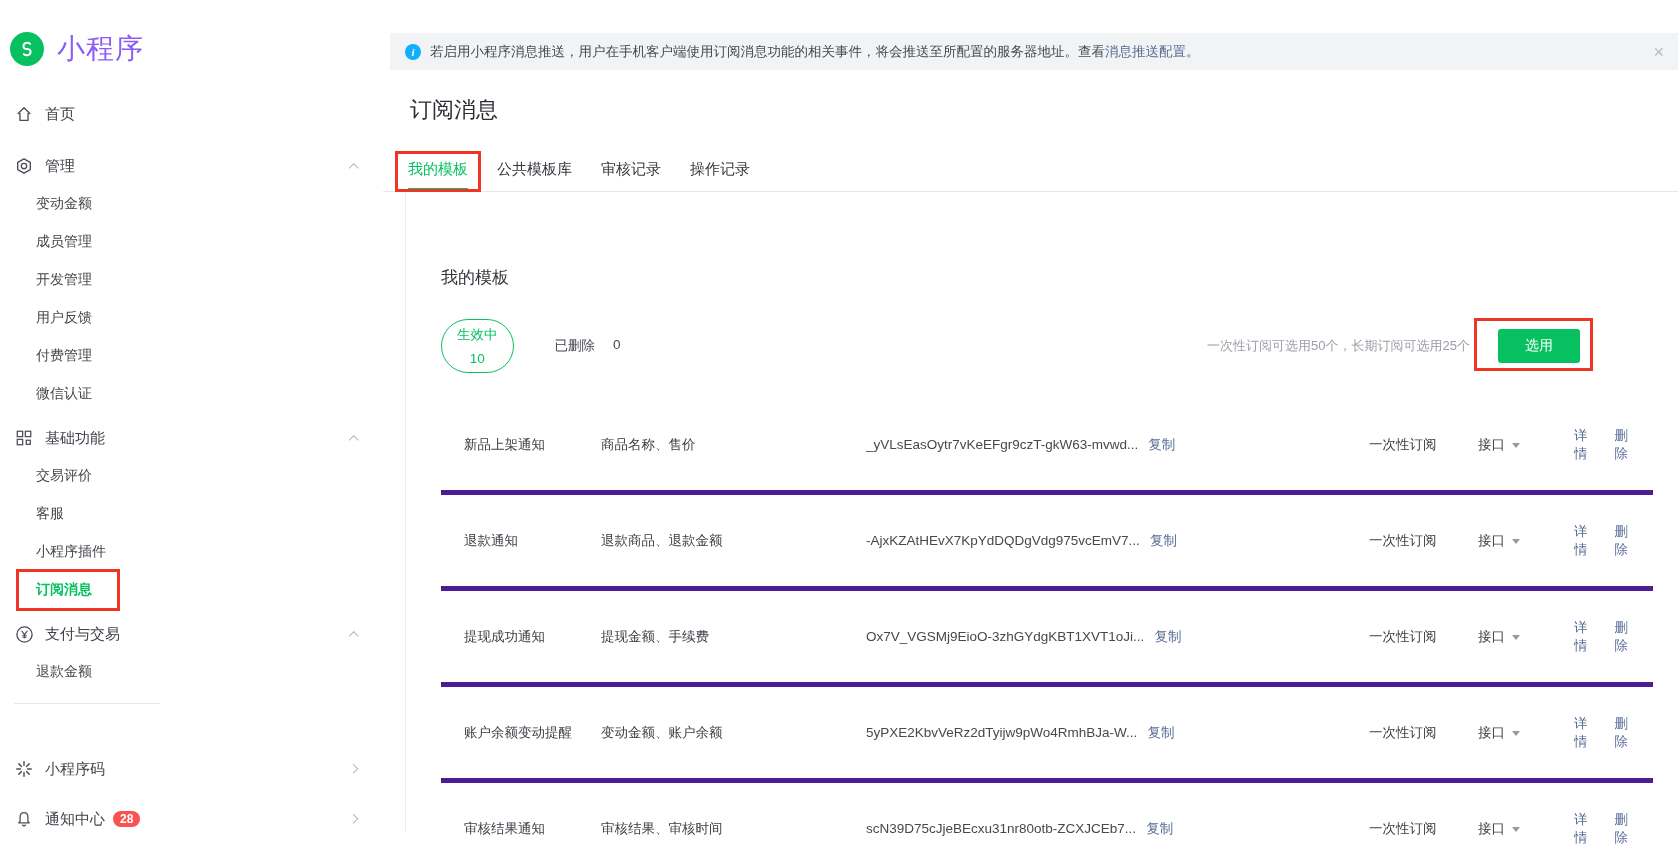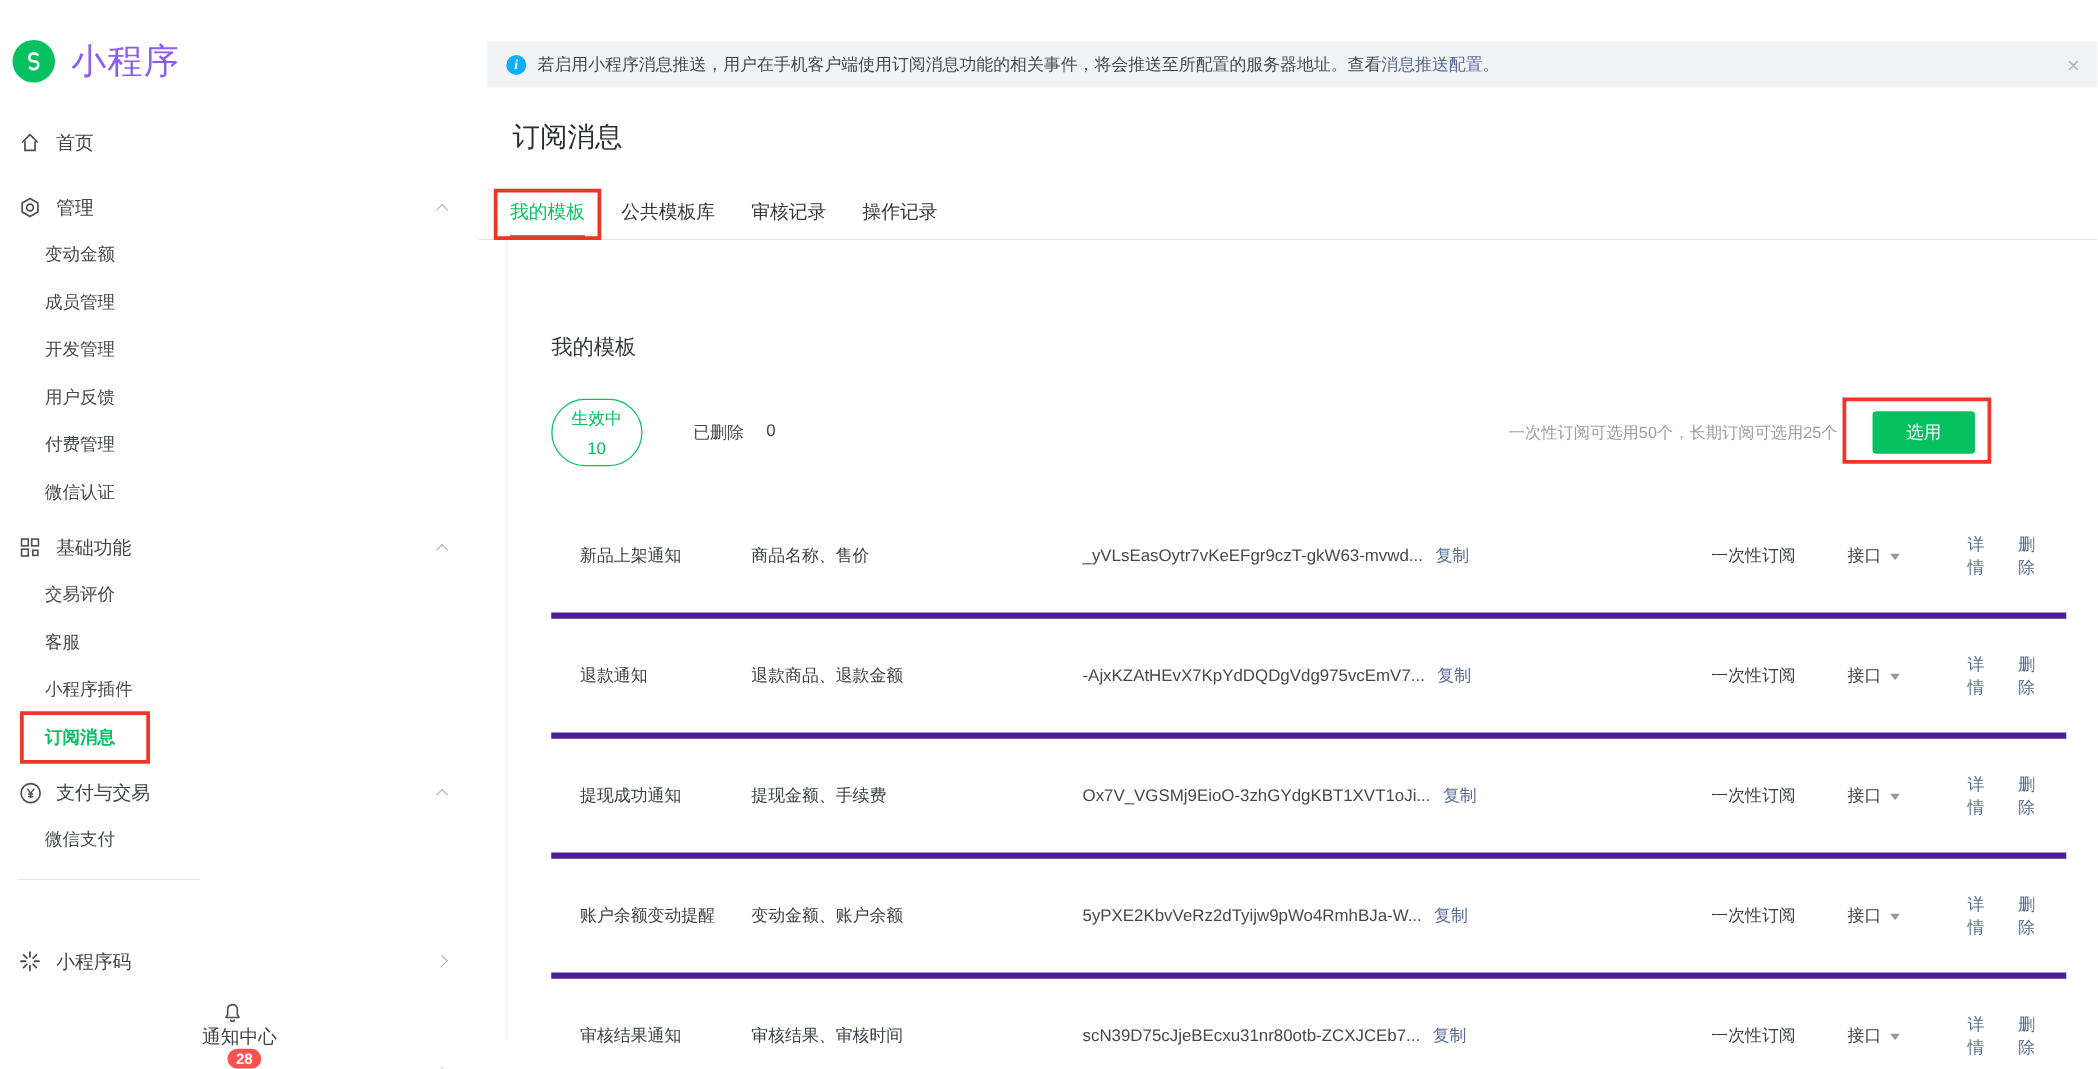"微信支付" span.lbl { text: 微信支付 -> 退款金额 }
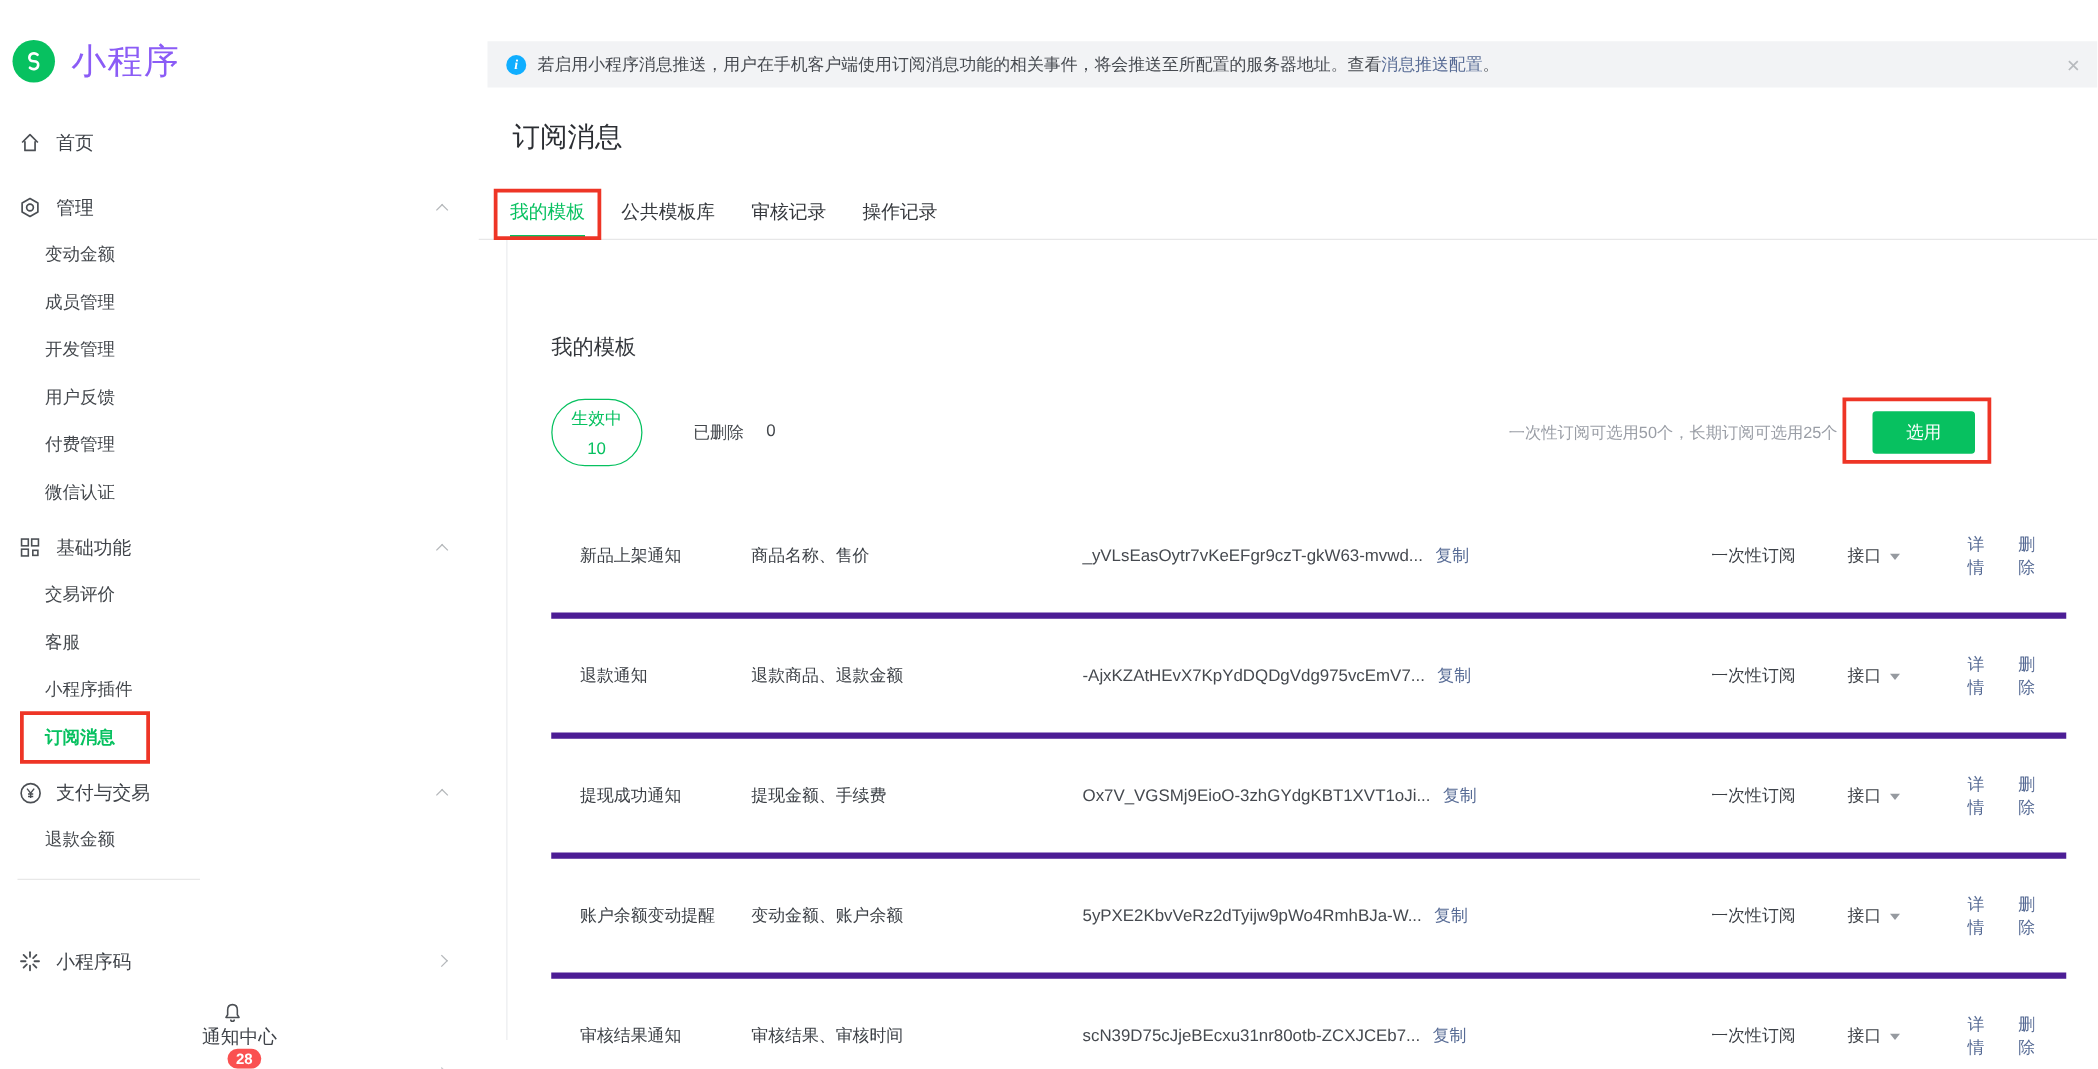"通知中心" div.sb-item { flex-direction: column -> none }
